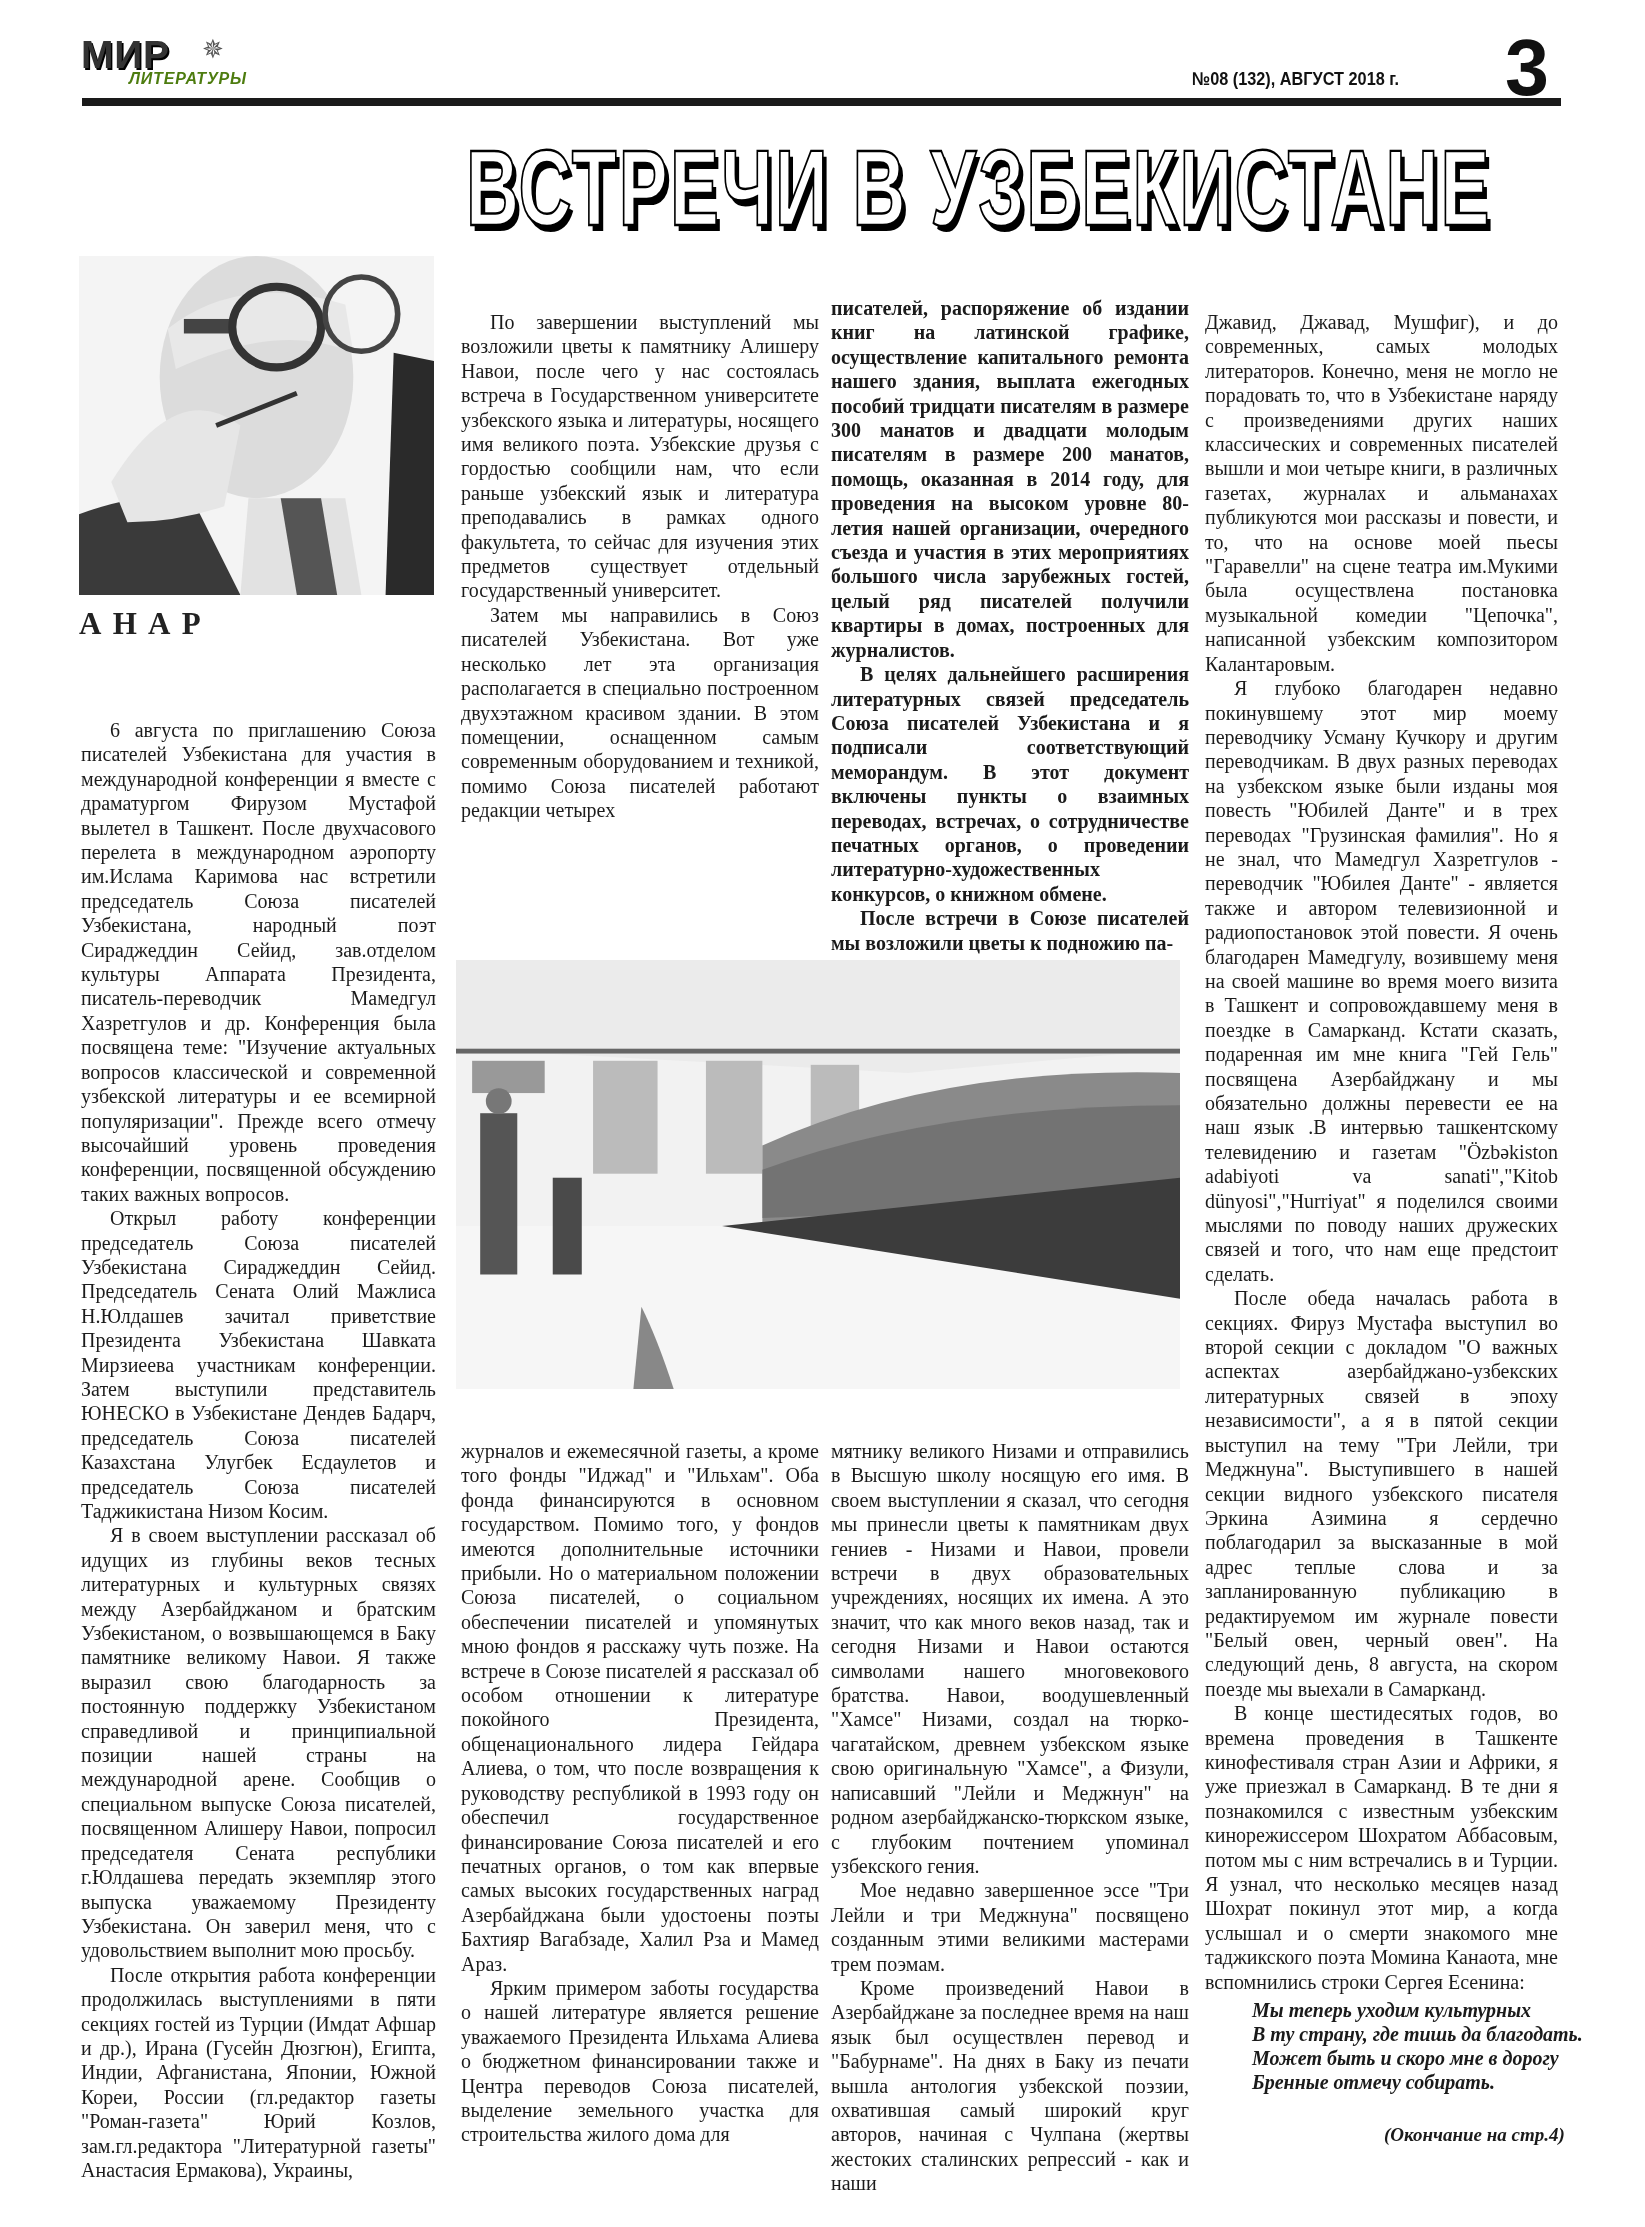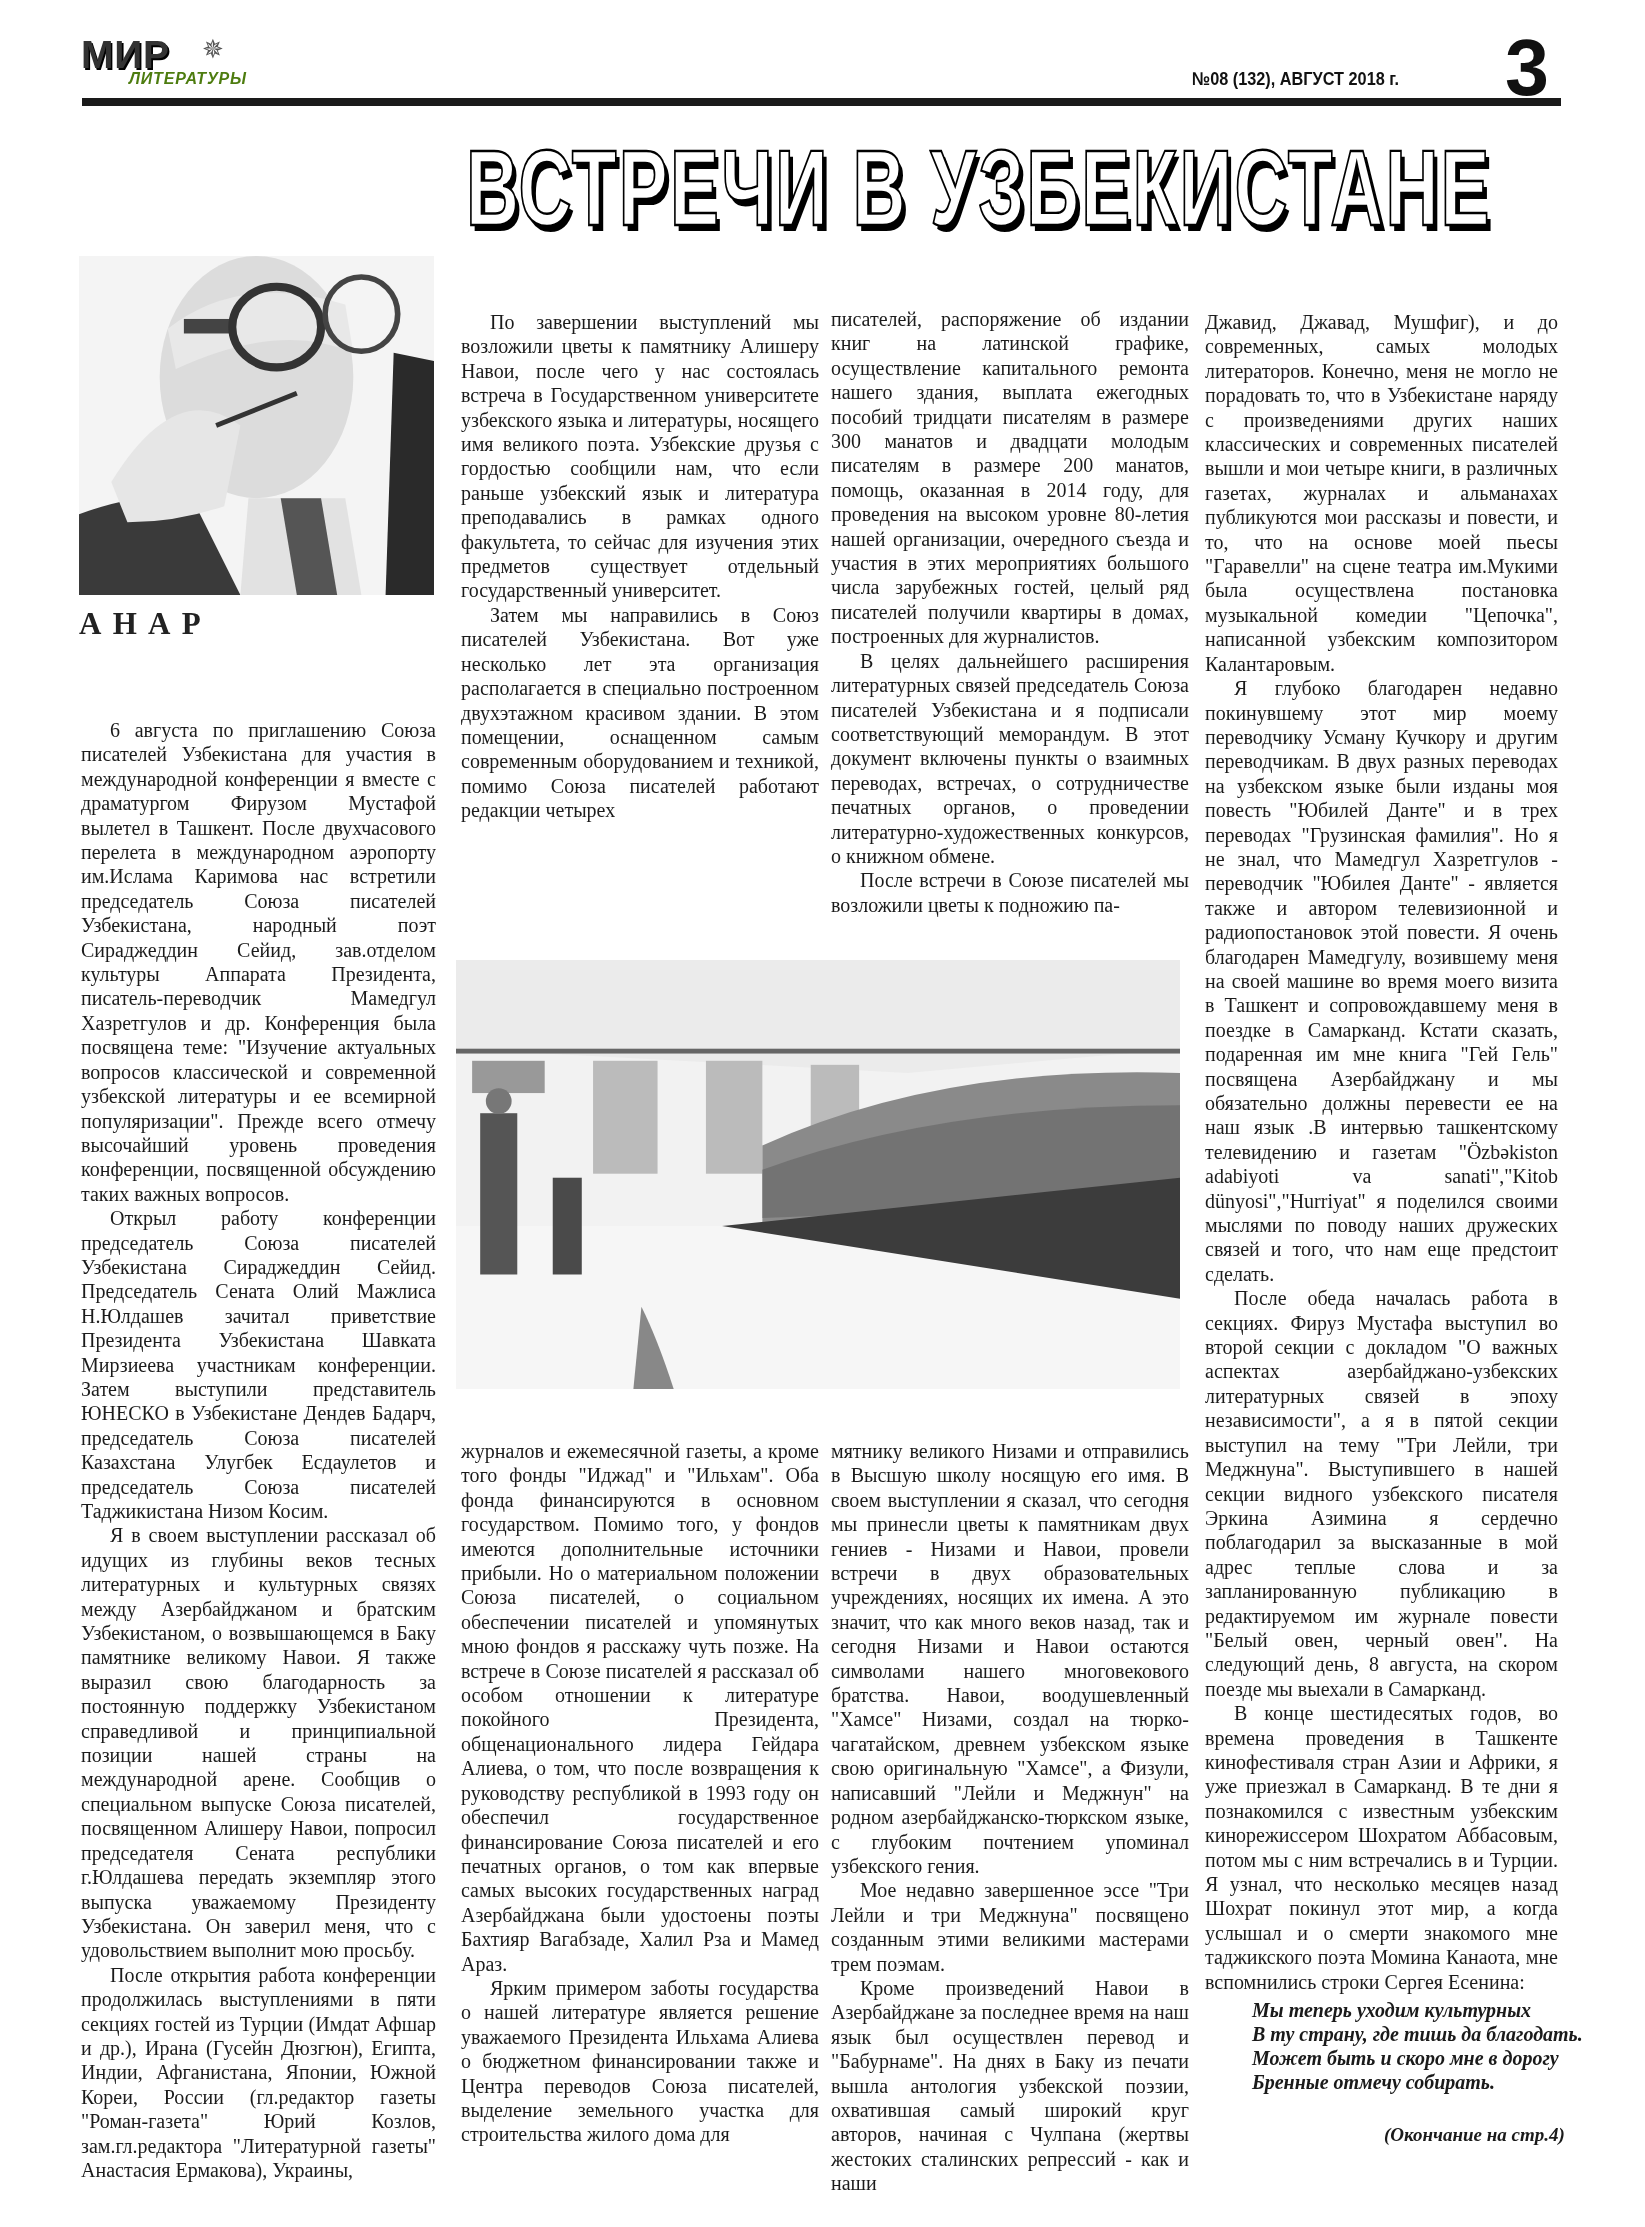"писателей, распоряжение об издании книг" .c3a { font-weight: none -> bold; top: 307px -> 296px }
